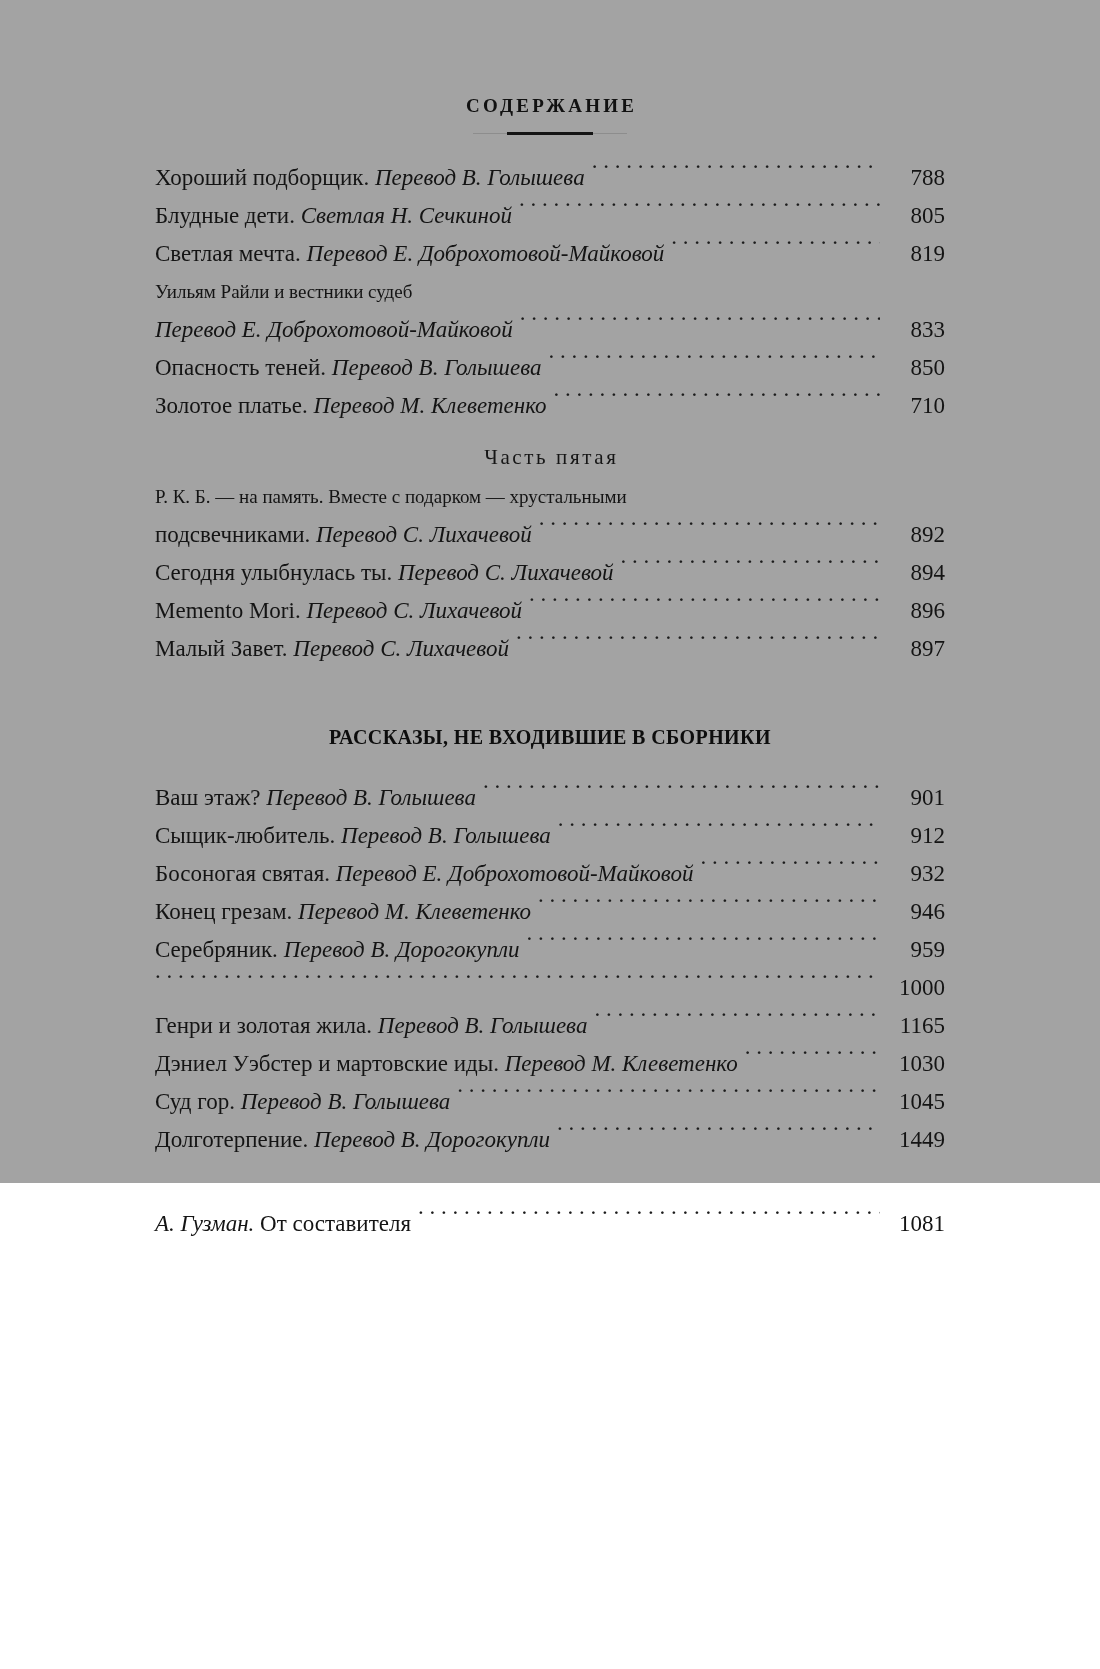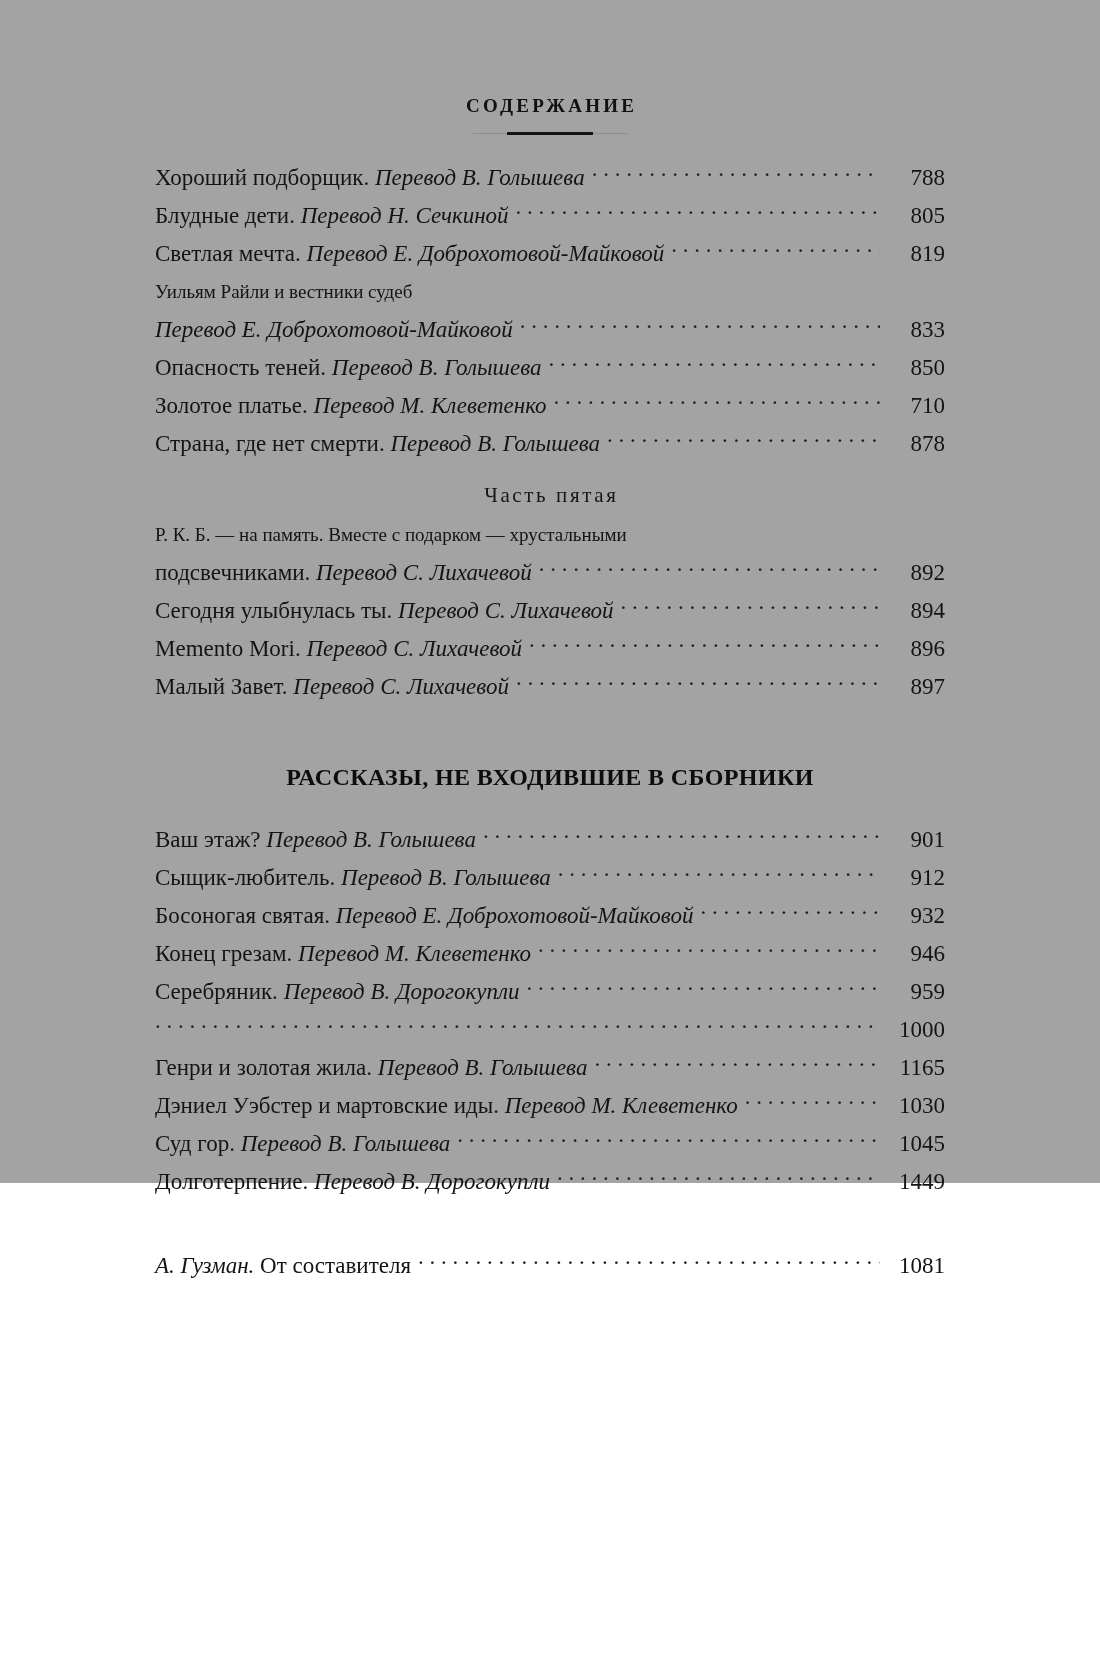"Хороший подборщик. Перевод В. Голышева" .entry { align-items: center -> flex-start }
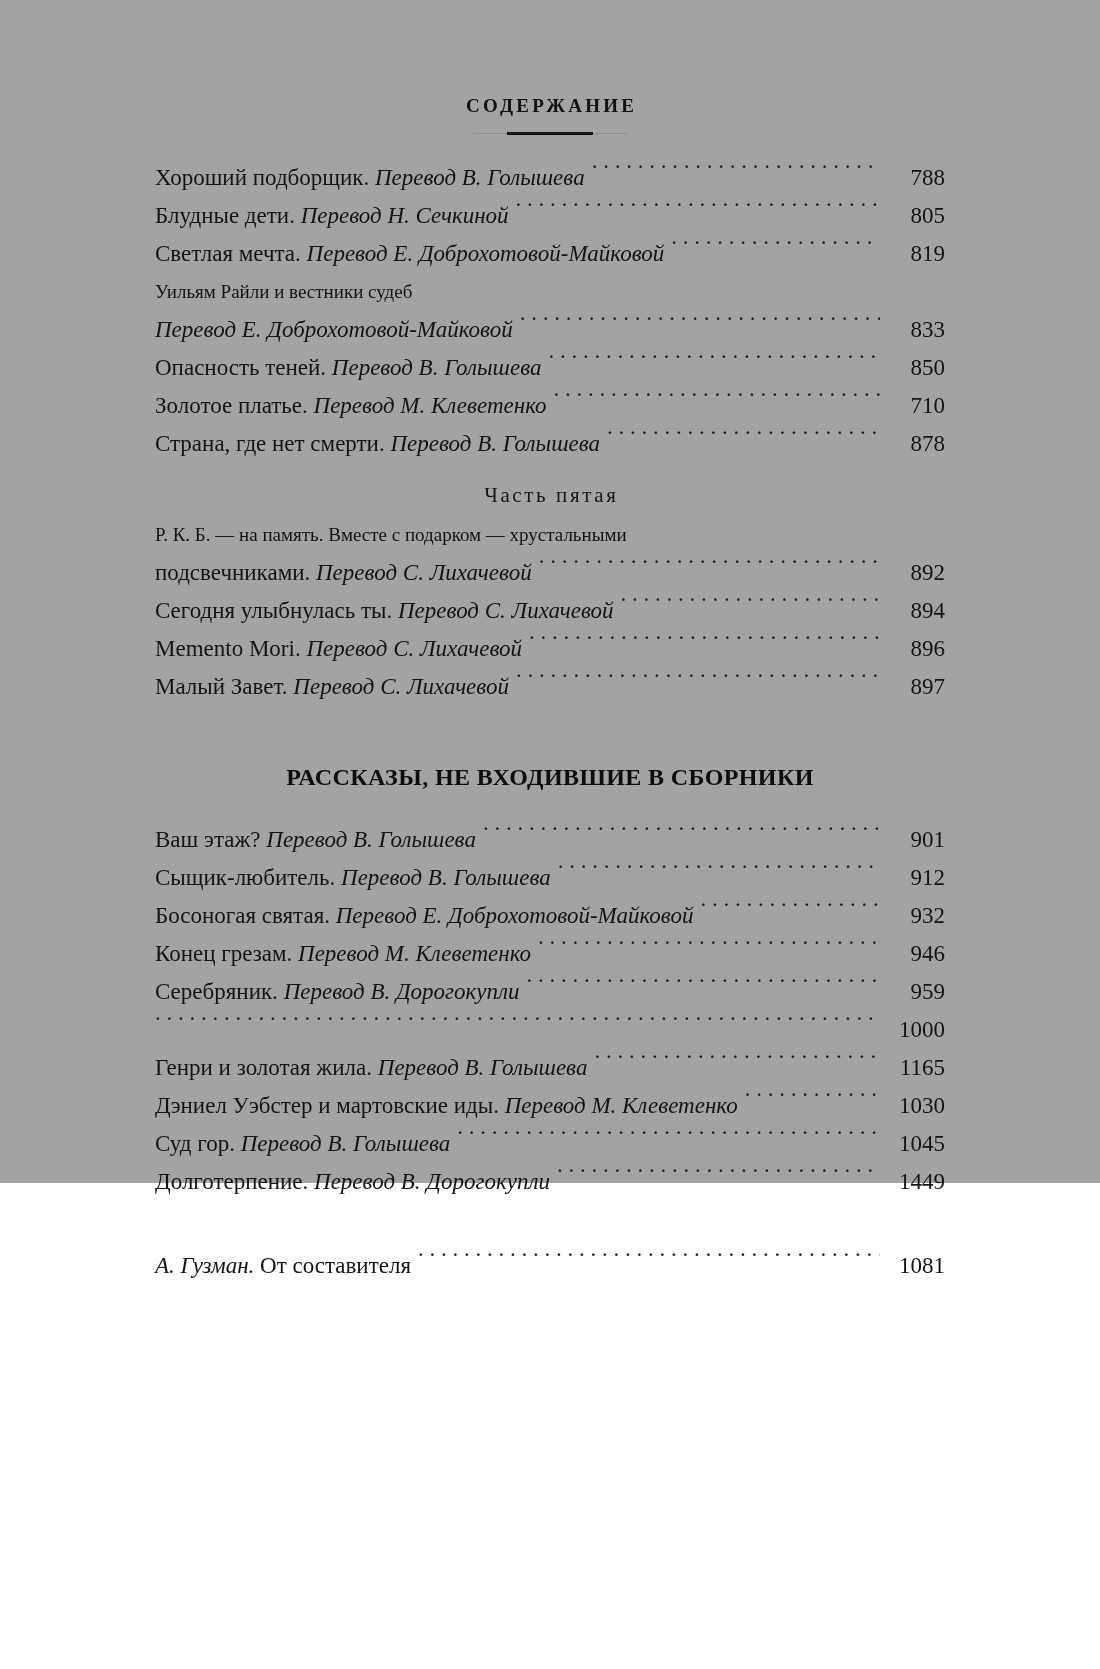"Перевод Н. Сечкиной" i { text: Перевод -> Светлая }
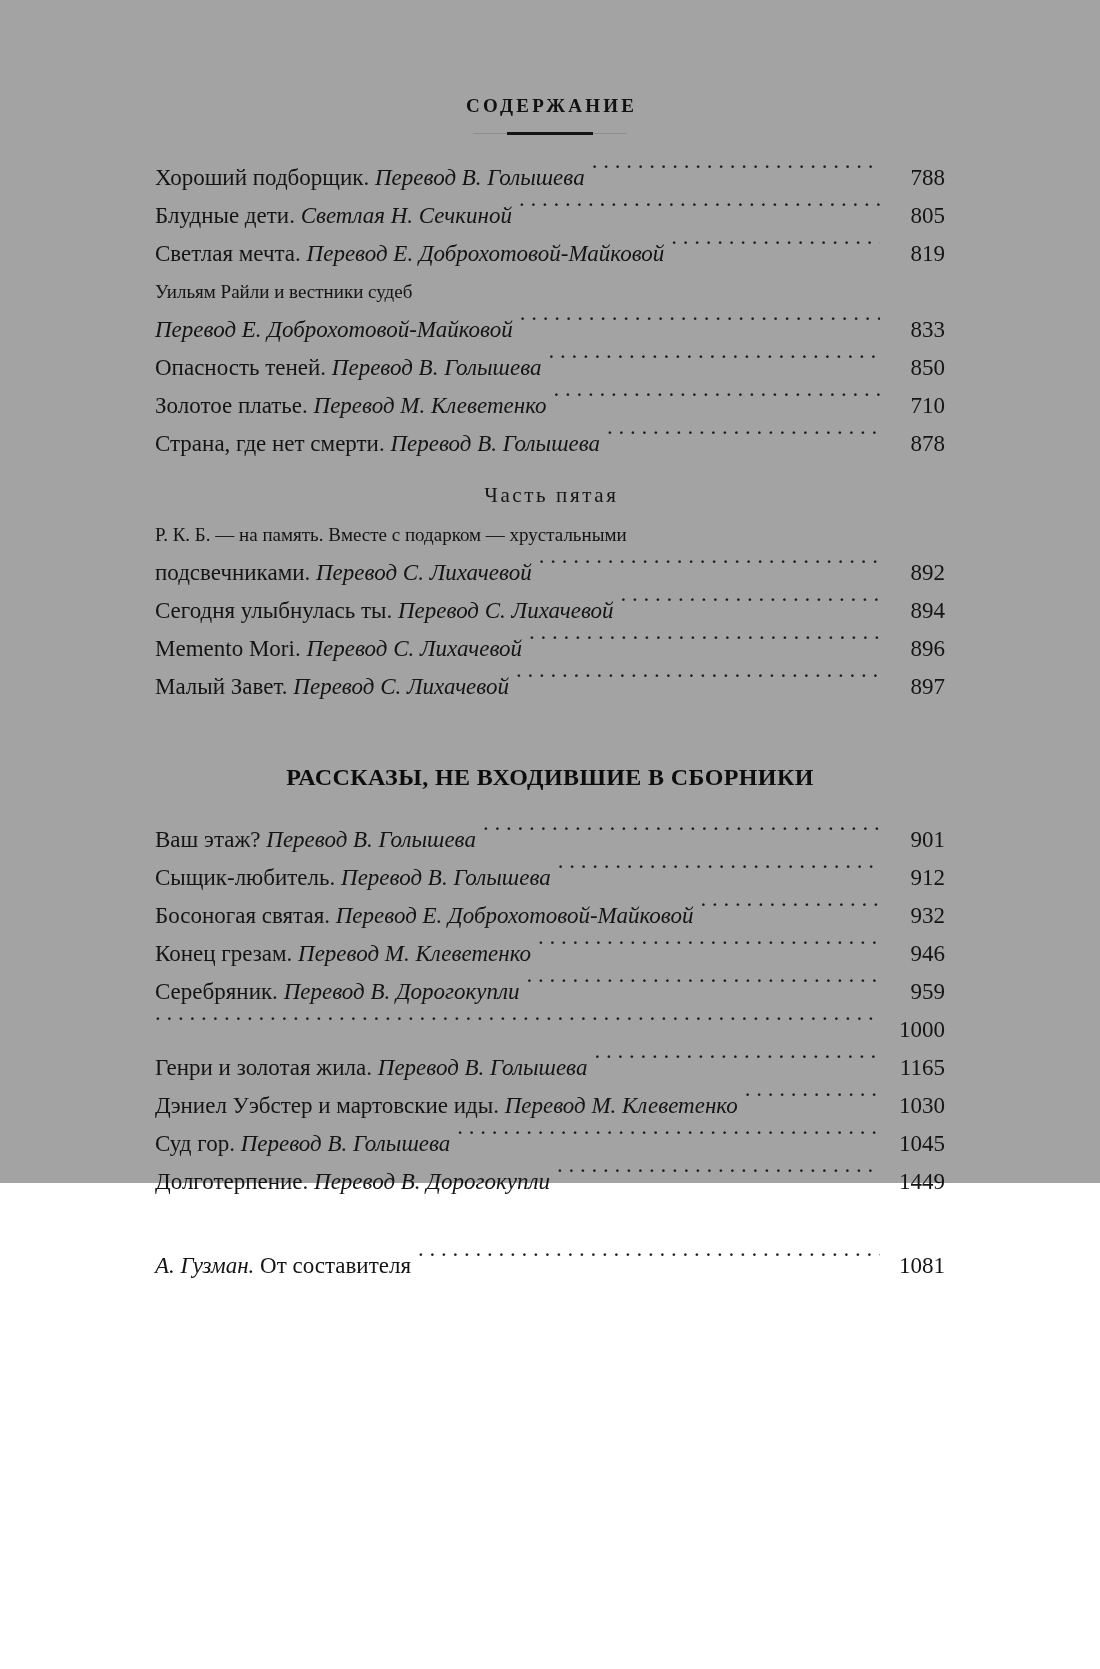"Страна, где нет смерти. Перевод" div.entry { html: <div> <span><span>Страна, где нет смерти. </span><i>Перевод В. Голышева</i></span> <span></span> <span>878</span> </div> -> none }
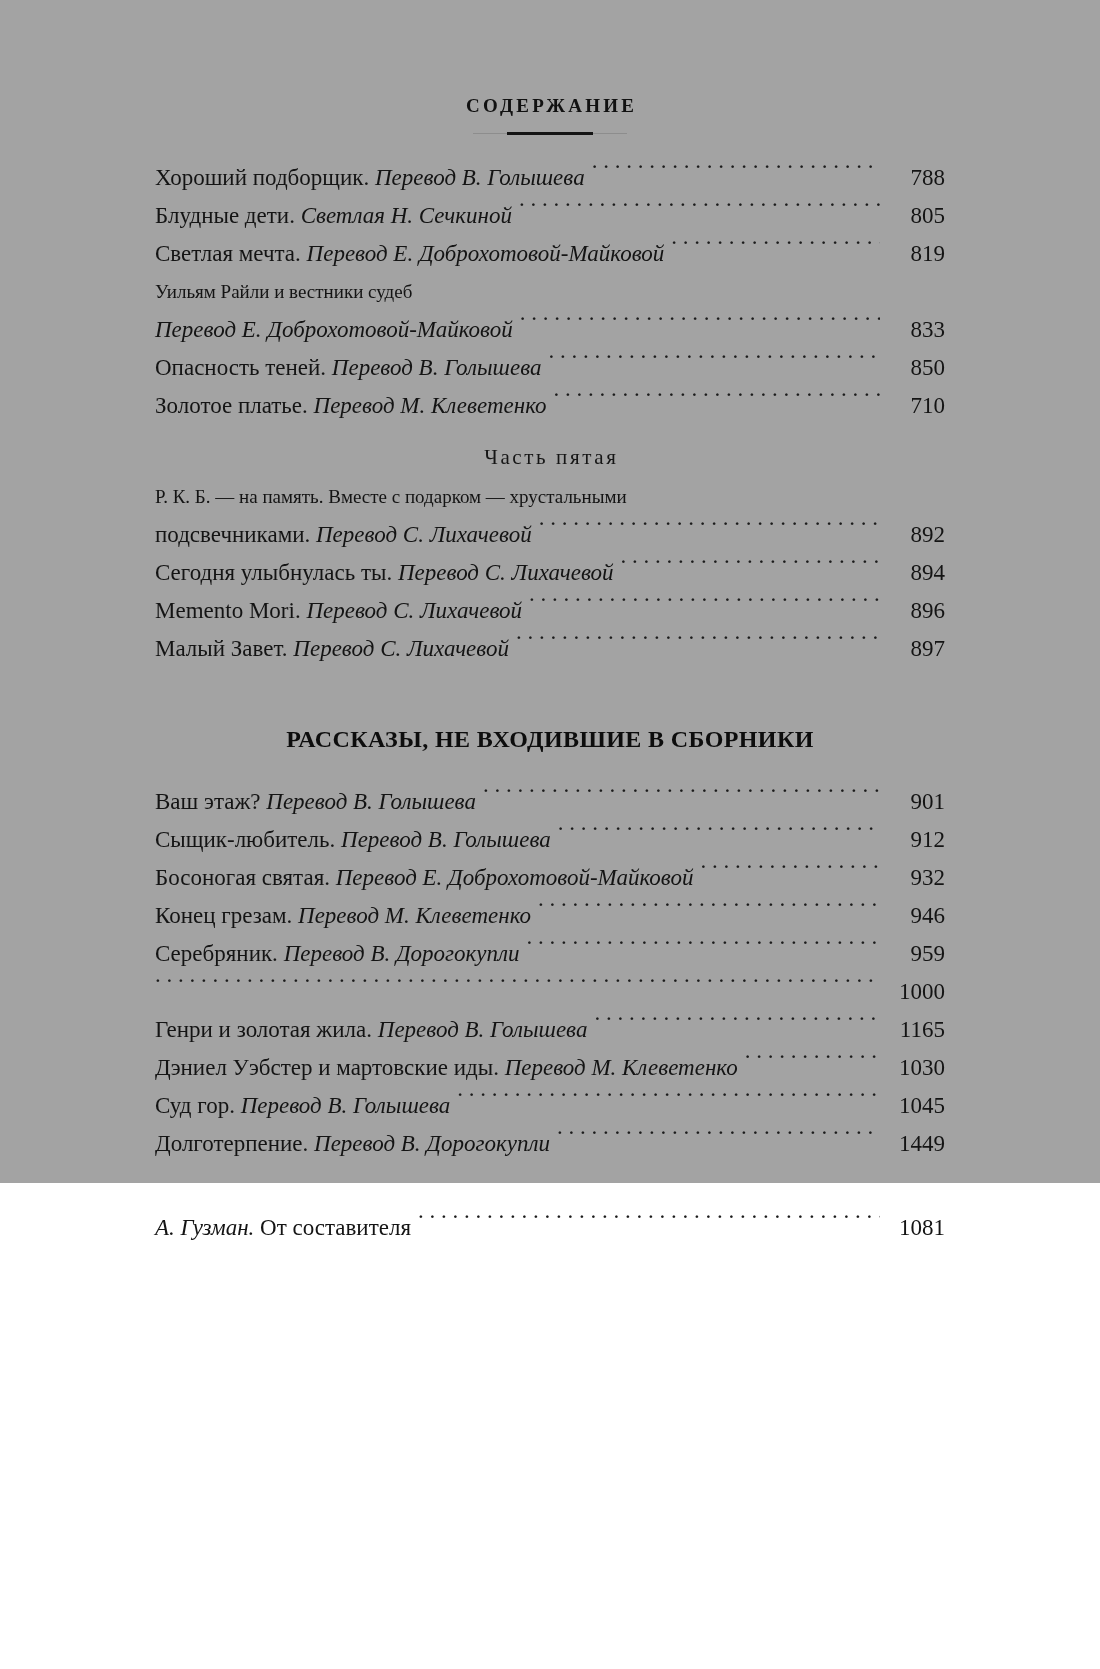"РАССКАЗЫ, НЕ ВХОДИВШИЕ В СБОРНИКИ" .section-title { font-size: 24px -> 20px }
